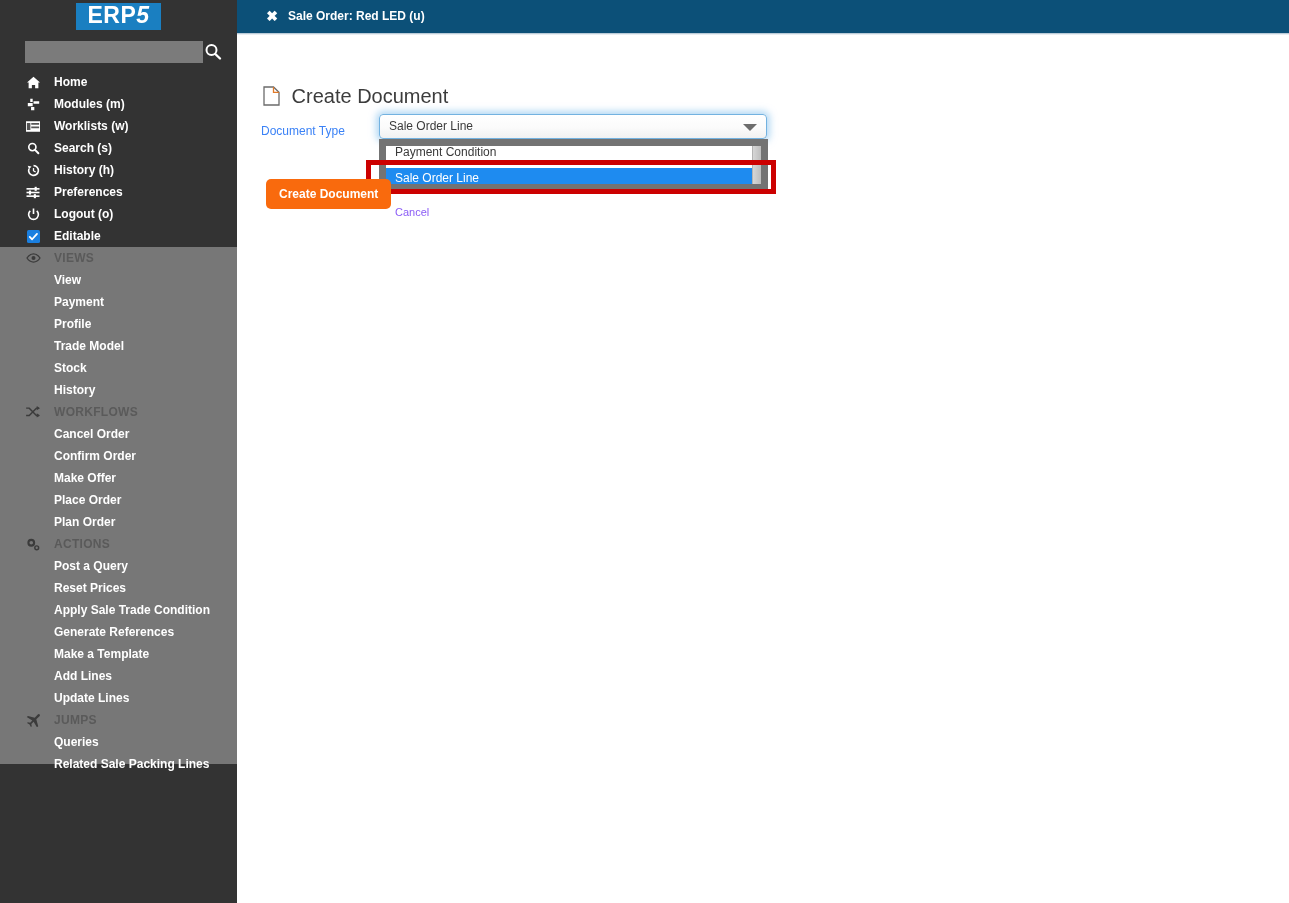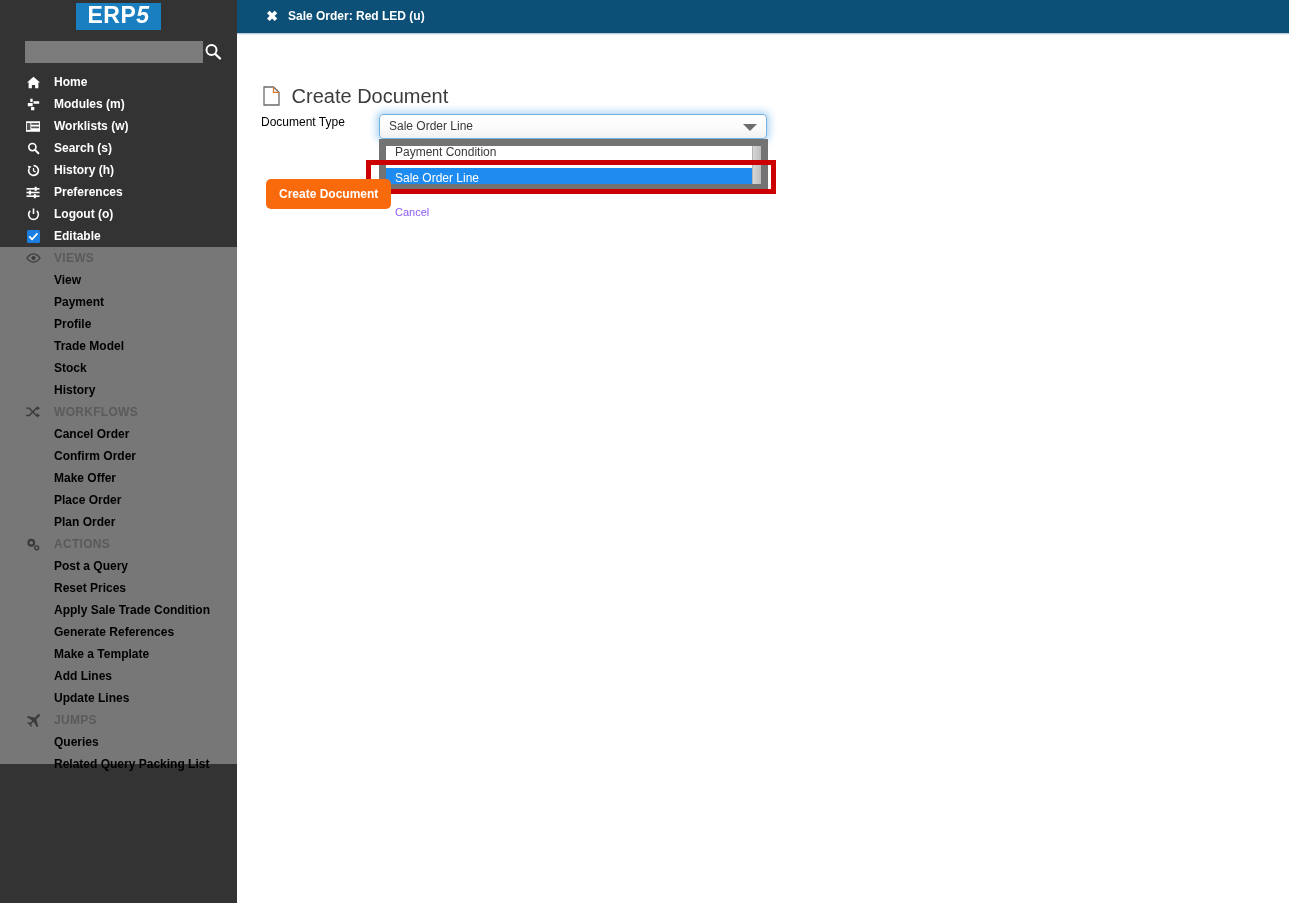"Document Type" .field-label { color: #000000 -> #3b82f6; top: 80px -> 89px }
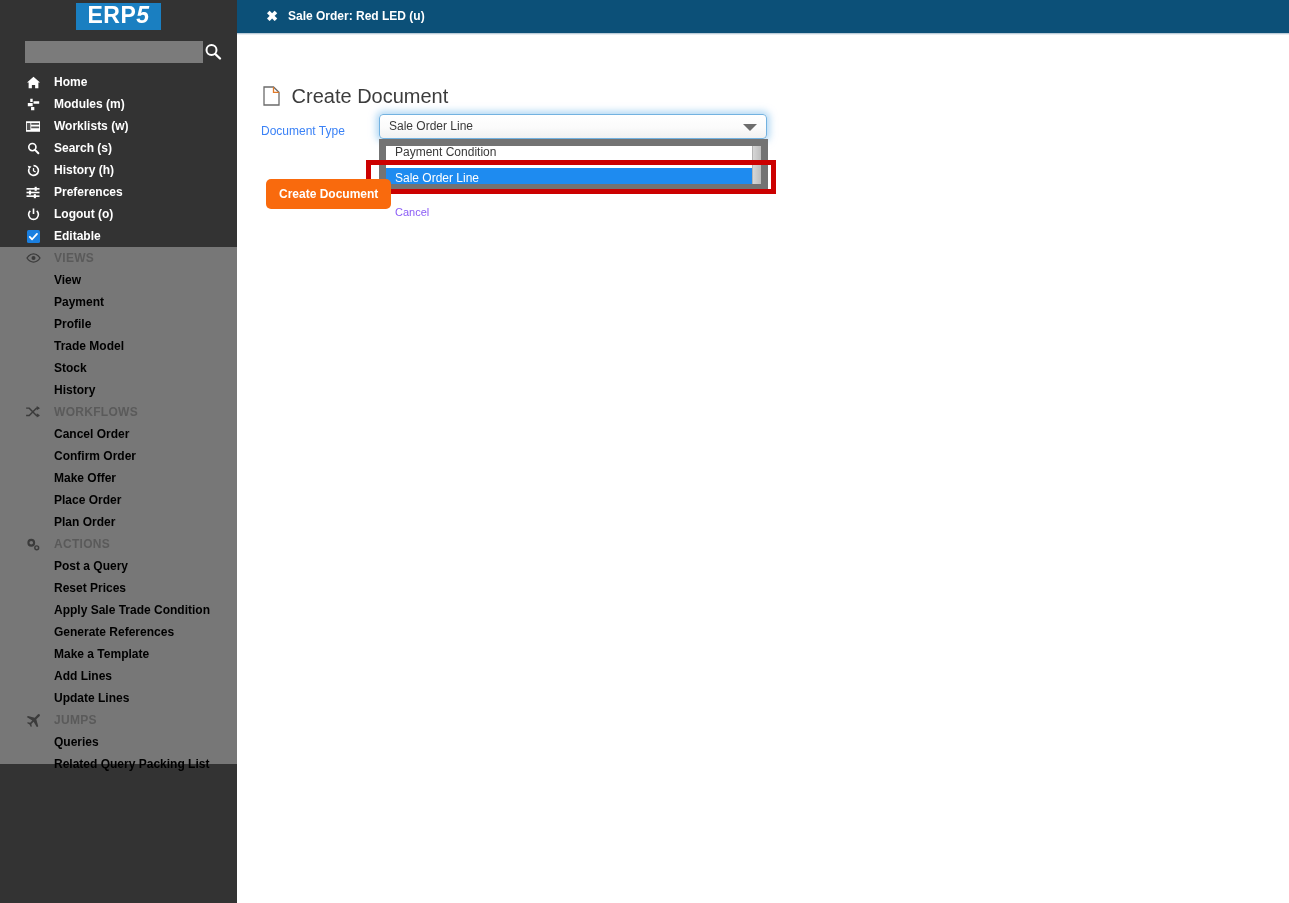"View" .sect-item { color: #000000 -> #ffffff }
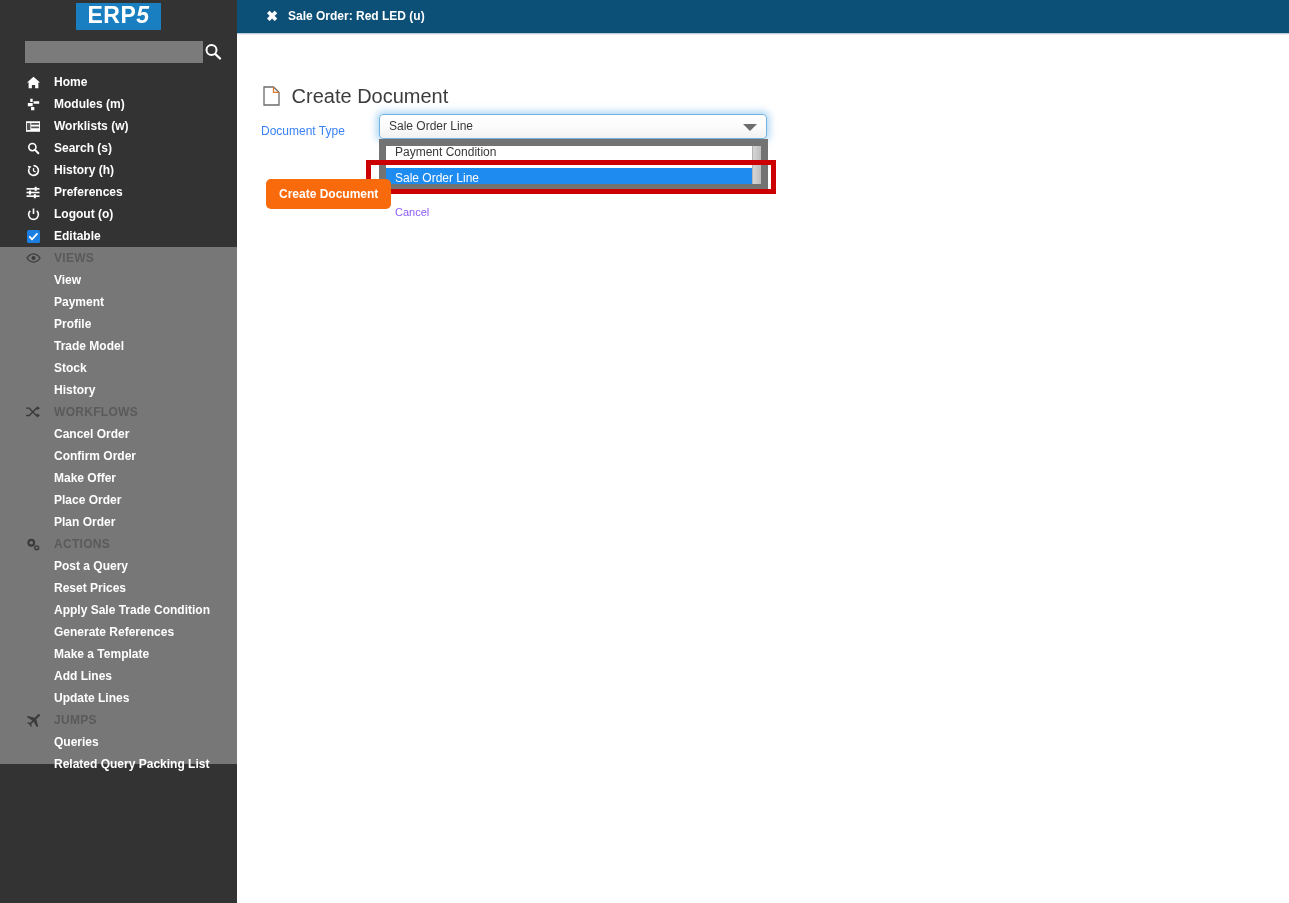"Related Query Packing List" span.lbl { text: Query Packing List -> Sale Packing Lines }
